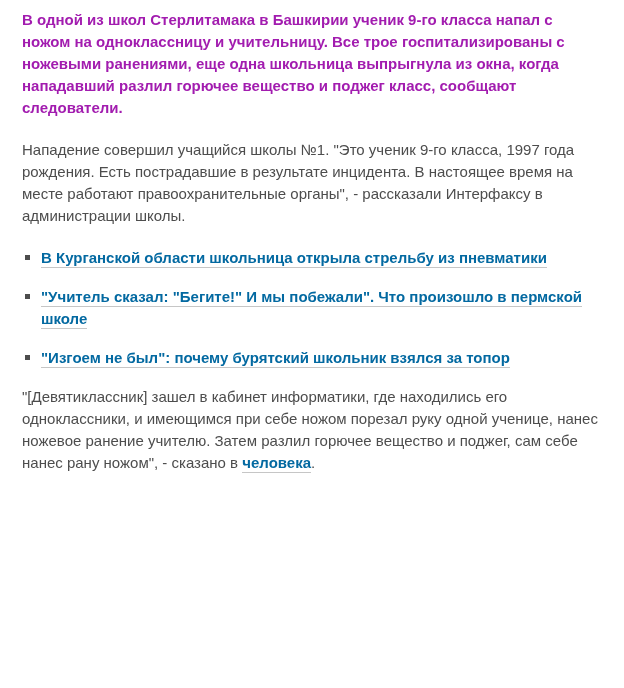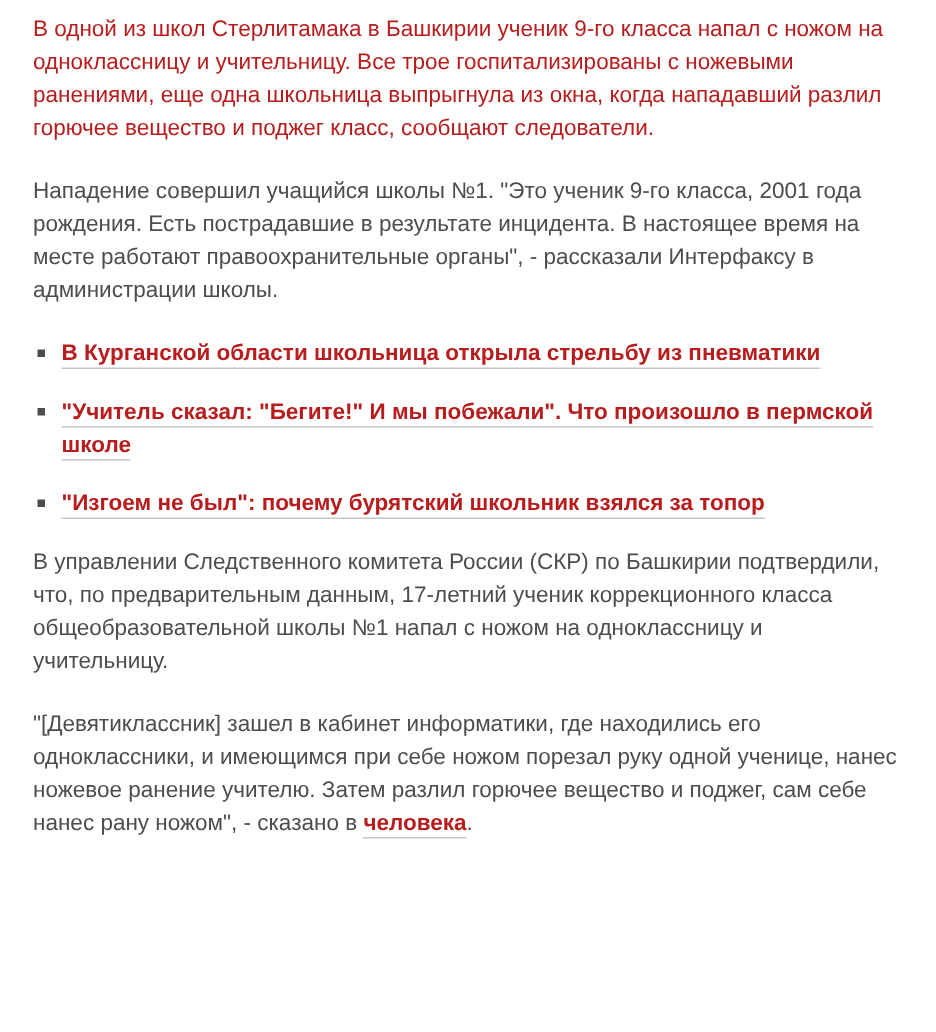"В одной из школ Стерлитамака" .lead { color: #b91c1c -> #a21caf; font-weight: normal -> bold }
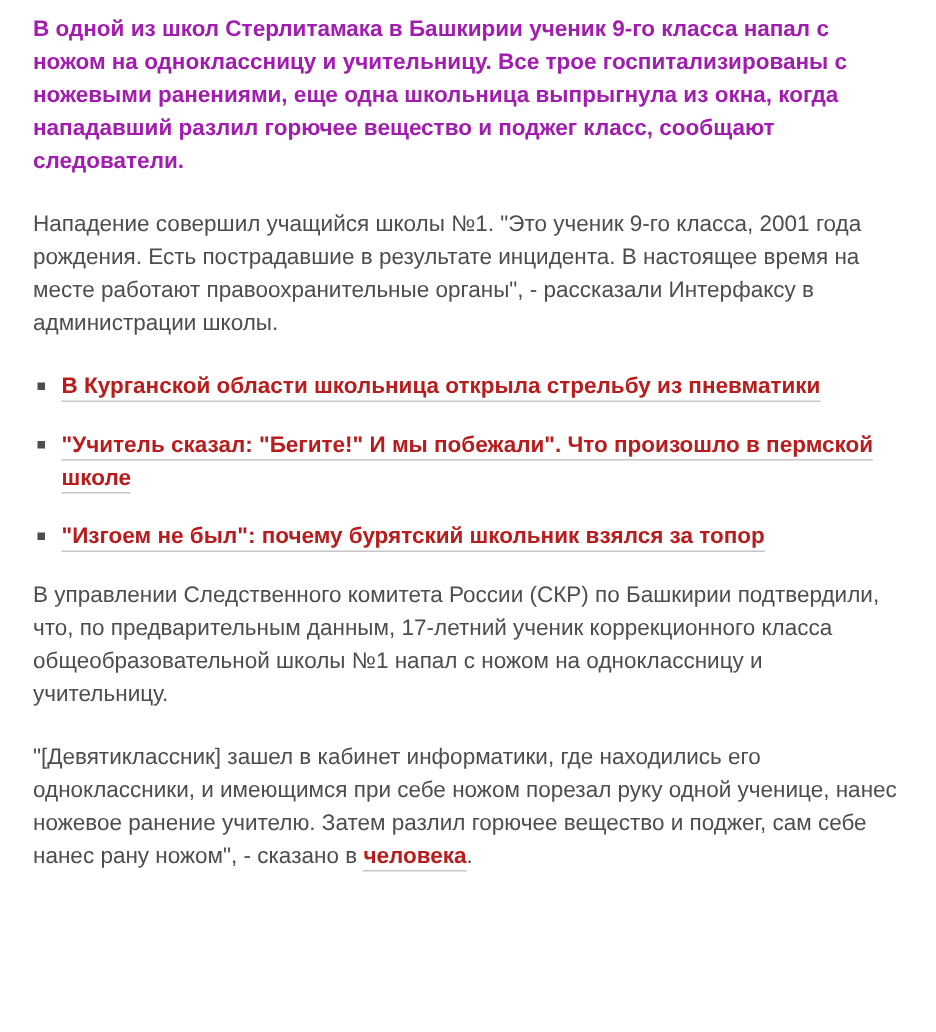"Нападение совершил учащийся школы №1." p.para { text: 2001 -> 1997 }
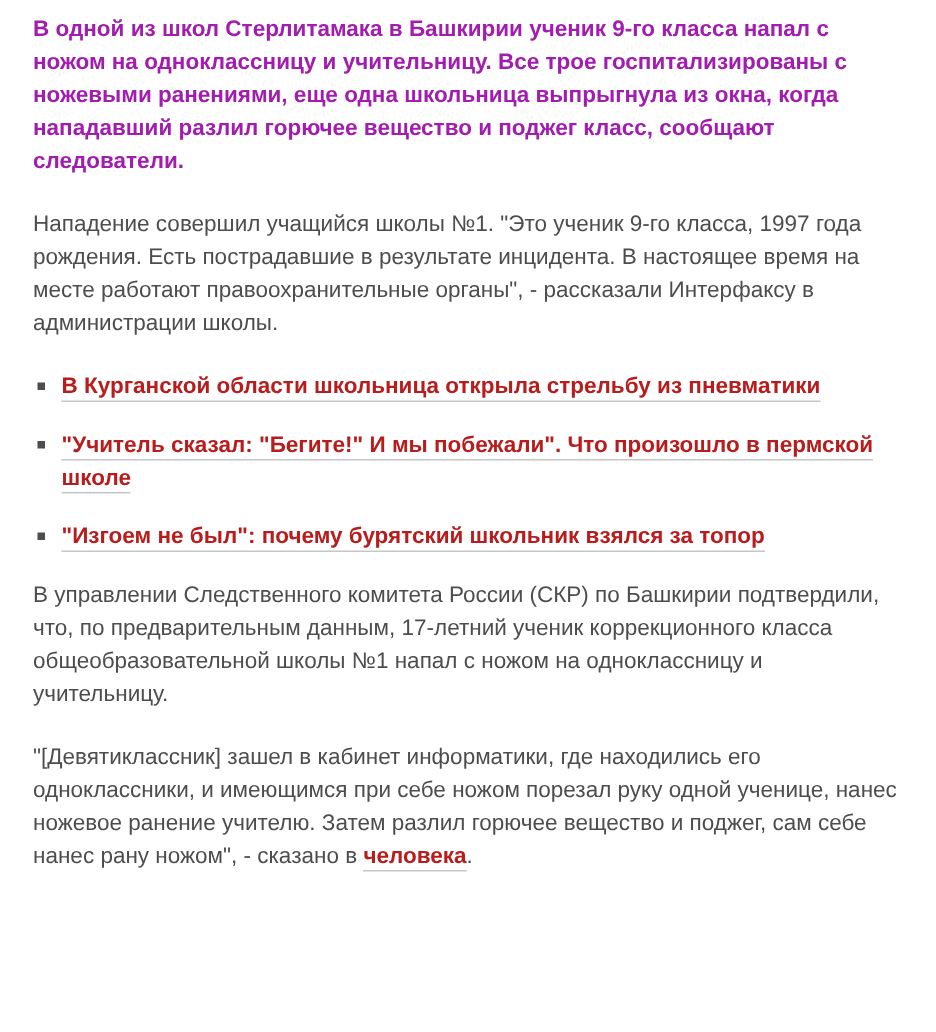"В Курганской области школьница открыла" a.article-link { color: #b91c1c -> #0369a1 }
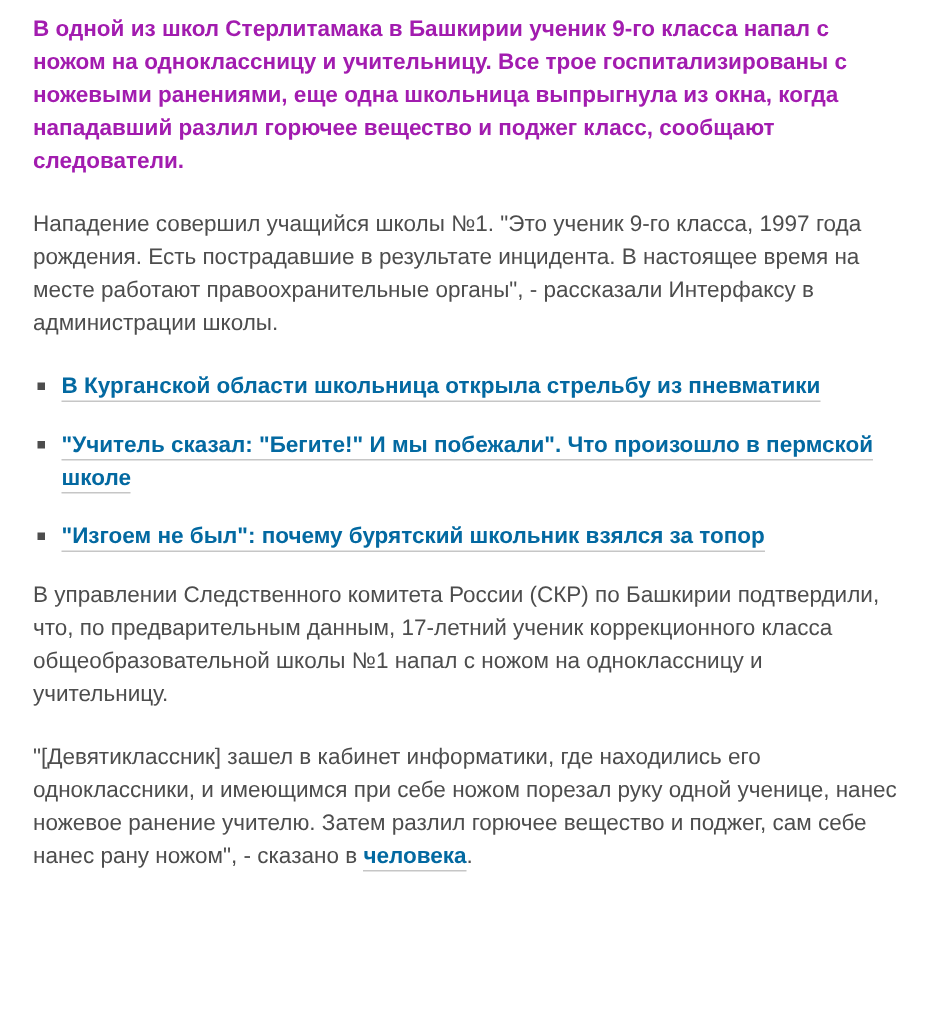"В управлении Следственного комитета" p.para { html: <p>В управлении Следственного комитета России (СКР) по Башкирии подтвердили, что, по предварительным данным, 17-летний ученик коррекционного класса общеобразовательной школы №1 напал с ножом на одноклассницу и учительницу.</p> -> none }
